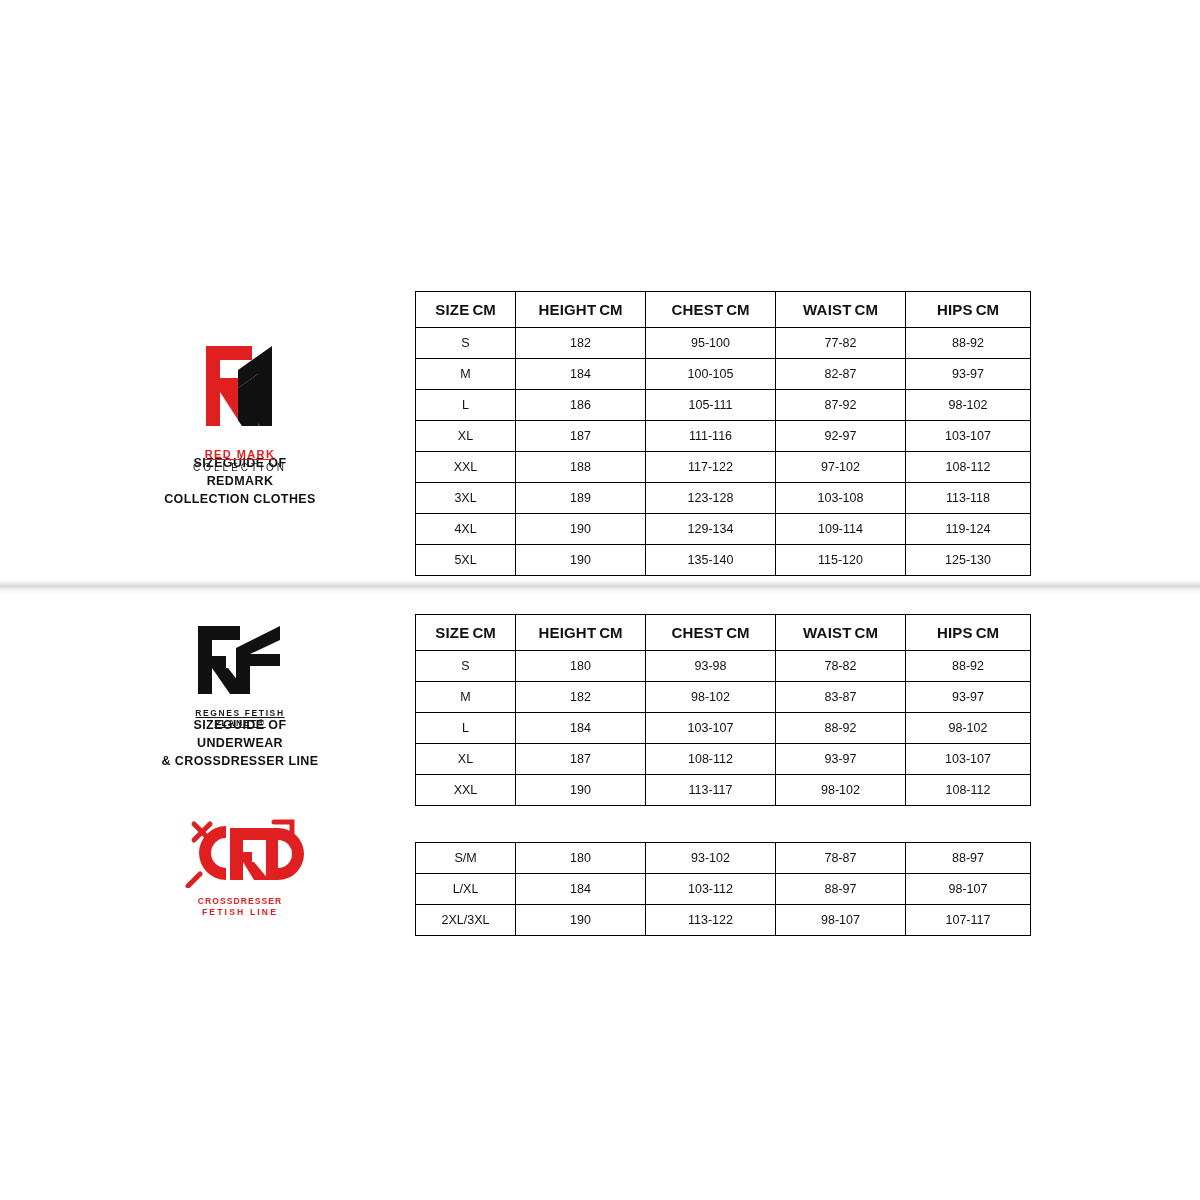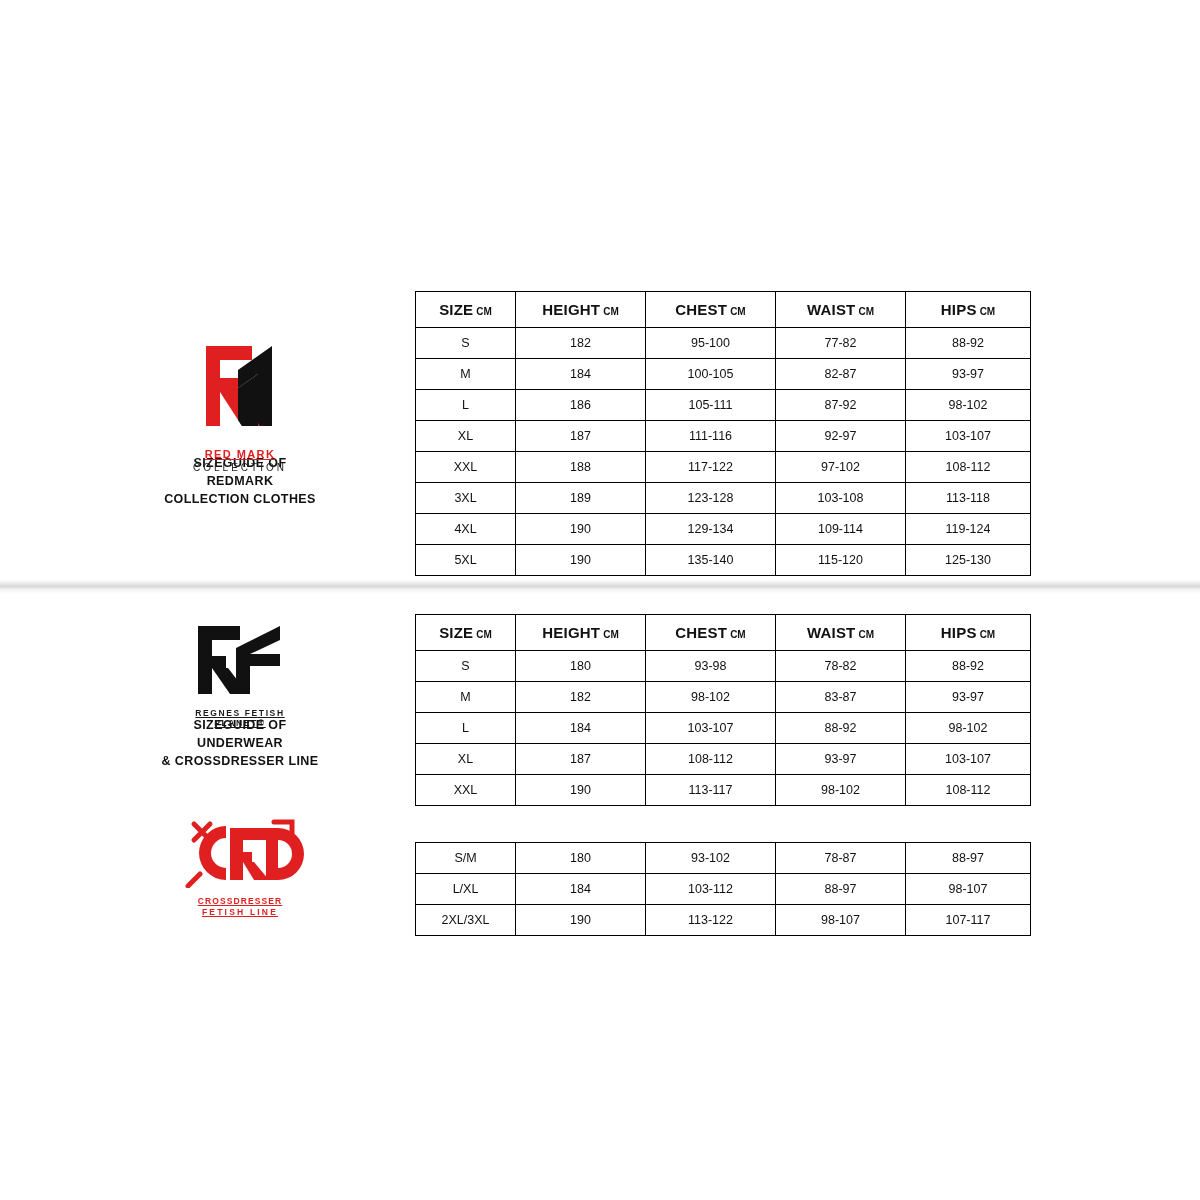"CM" table.size-table th .unit { font-size: 10px -> 15px }
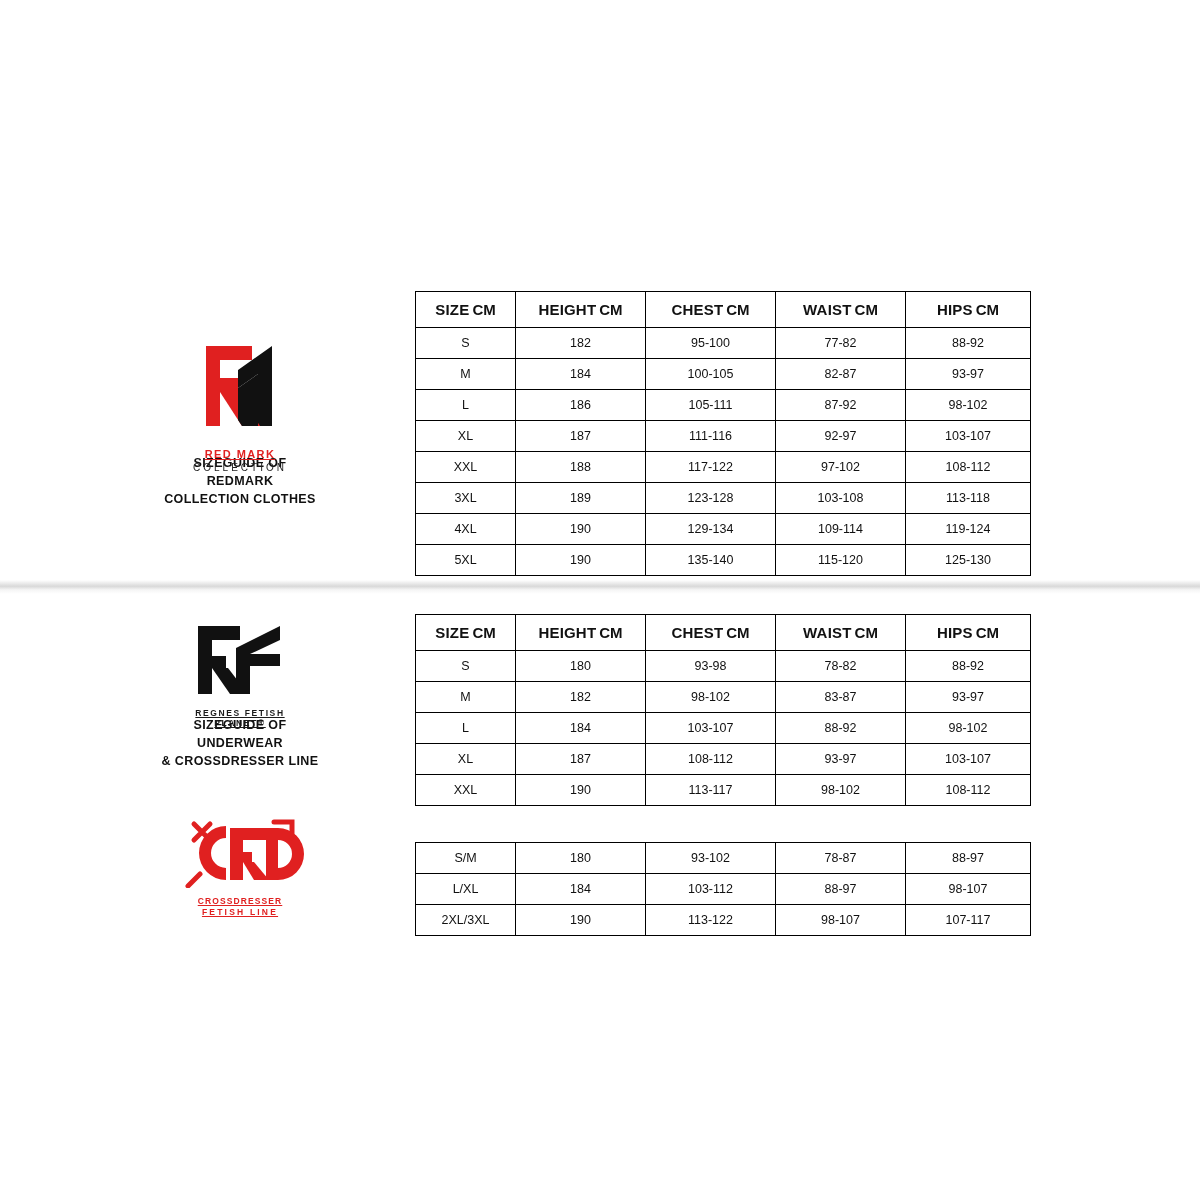"CROSSDRESSER" .crd-word { text-decoration: underline -> none }
